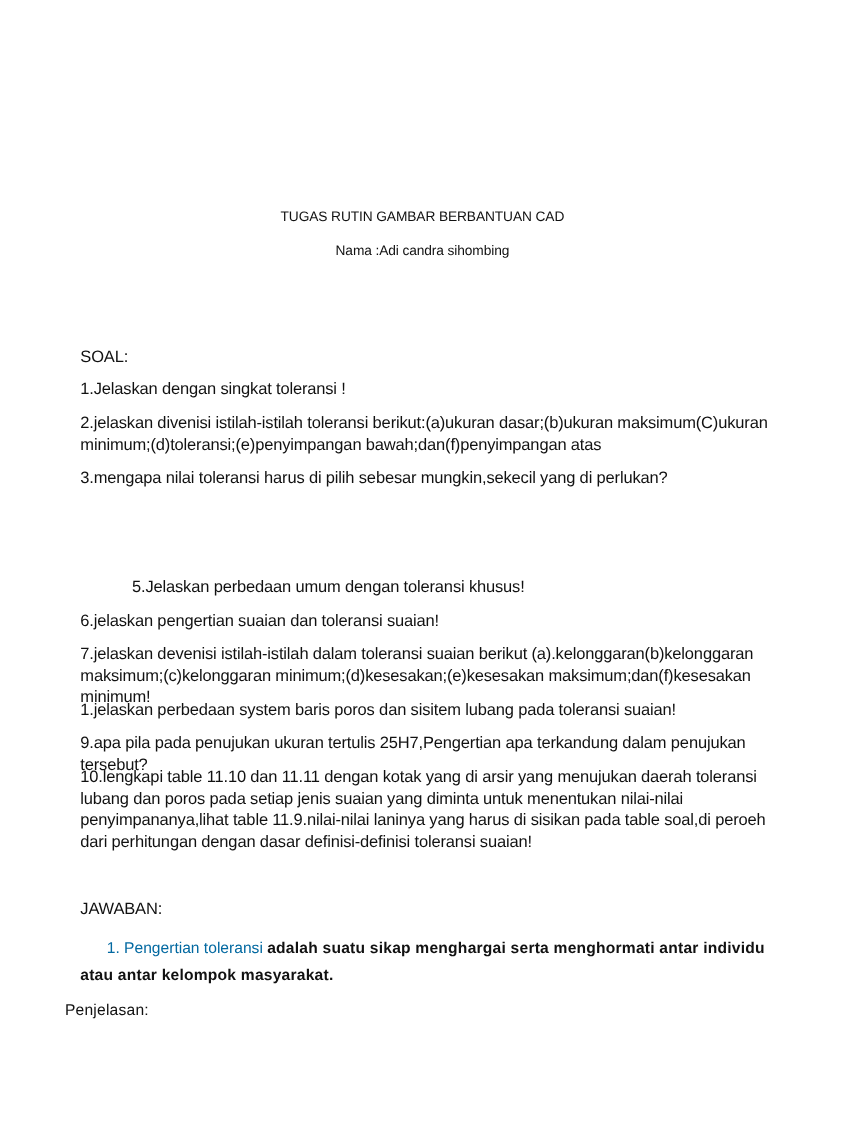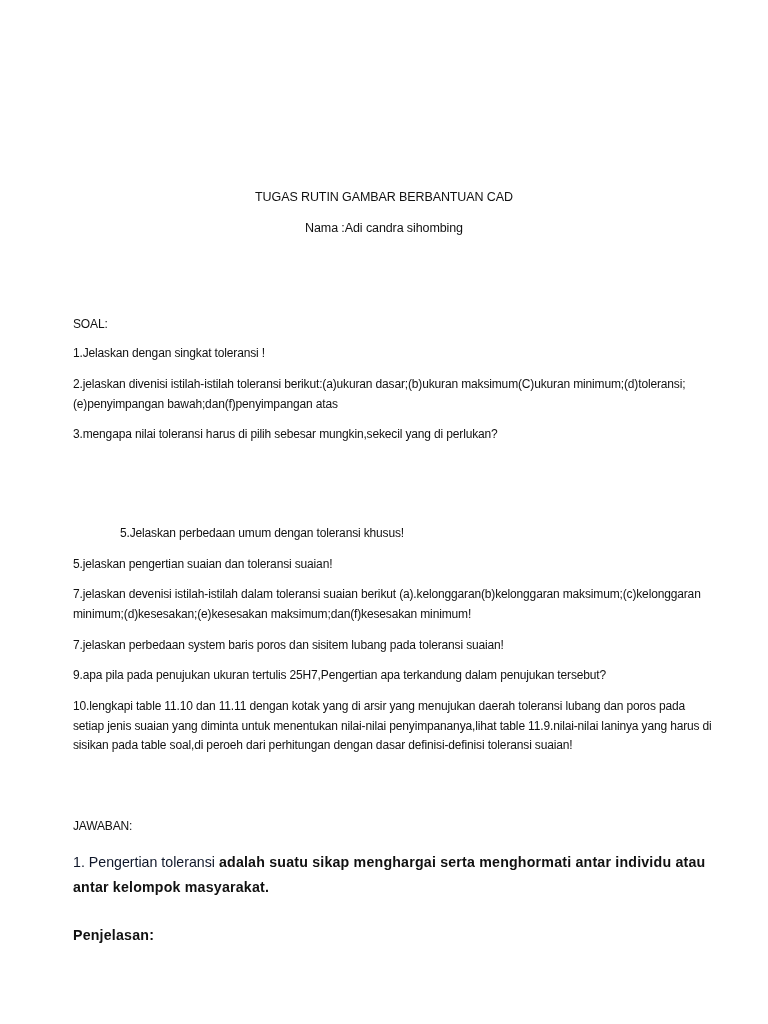"SOAL:" .text-block { font-size: 12px -> 15px }
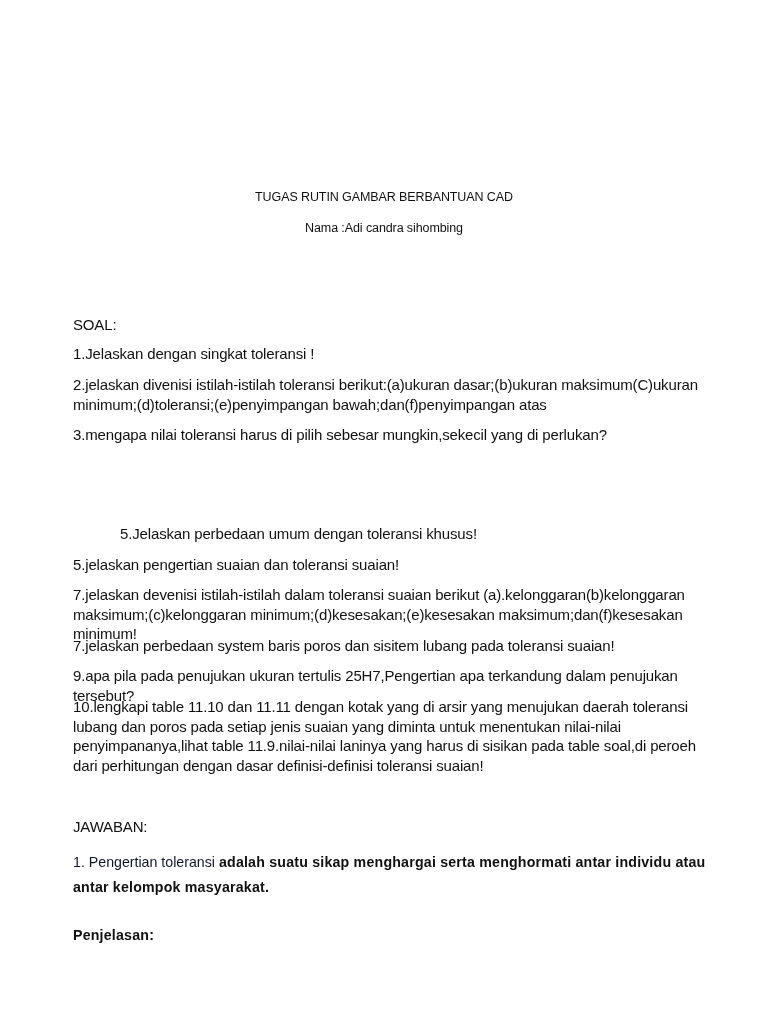"5.jelaskan pengertian suaian dan" div.text-block { text: 5.jelaskan -> 6.jelaskan }
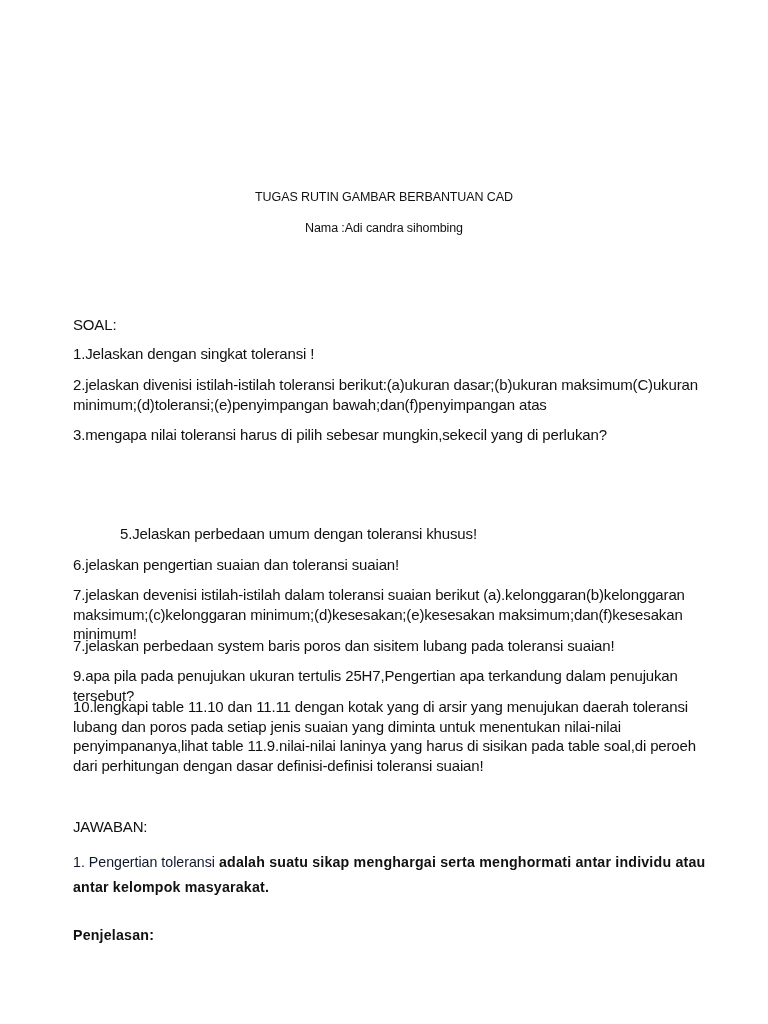"7.jelaskan perbedaan system baris poros" div.text-block { text: 7.jelaskan -> 1.jelaskan }
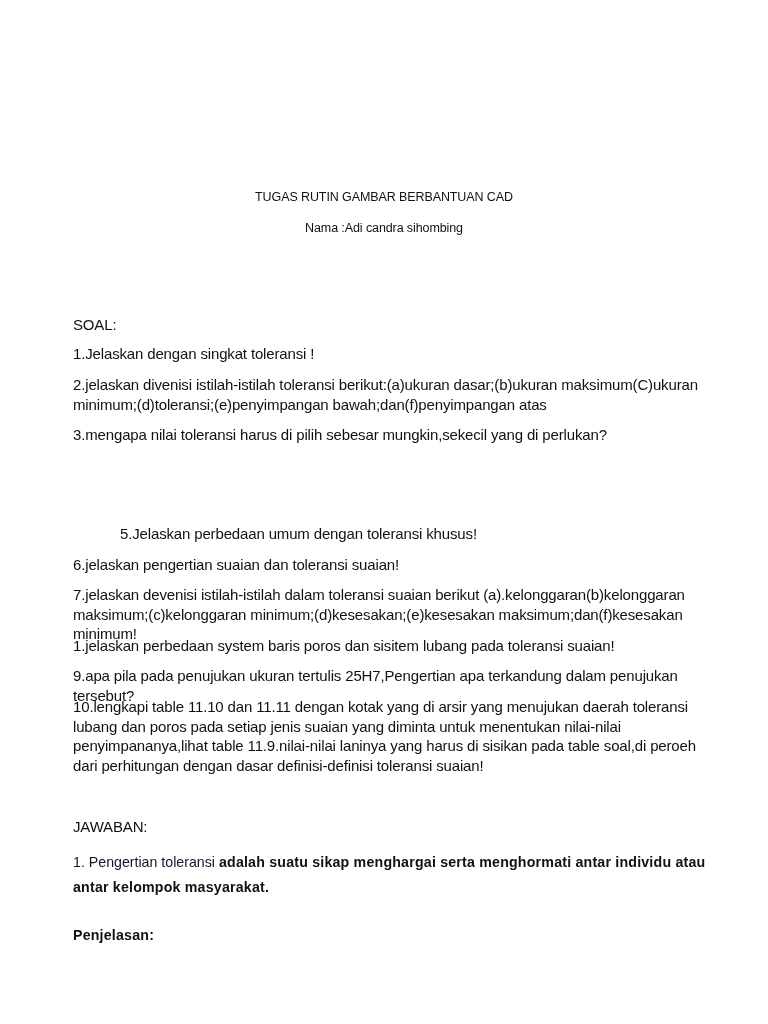"1. Pengertian toleransi" .answer-lead { color: #0f172a -> #0369a1; margin-left: none -> 24px }
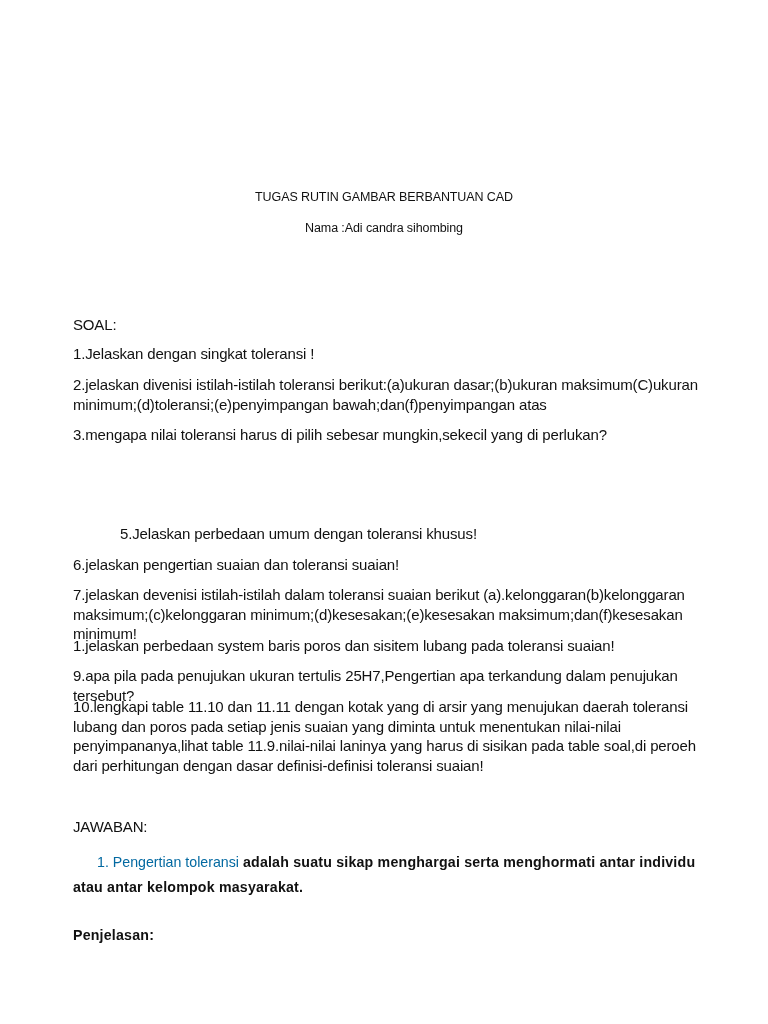"Penjelasan:" .heading-bold { font-weight: bold -> normal; left: 73px -> 59px; margin-top: 16px -> none }
